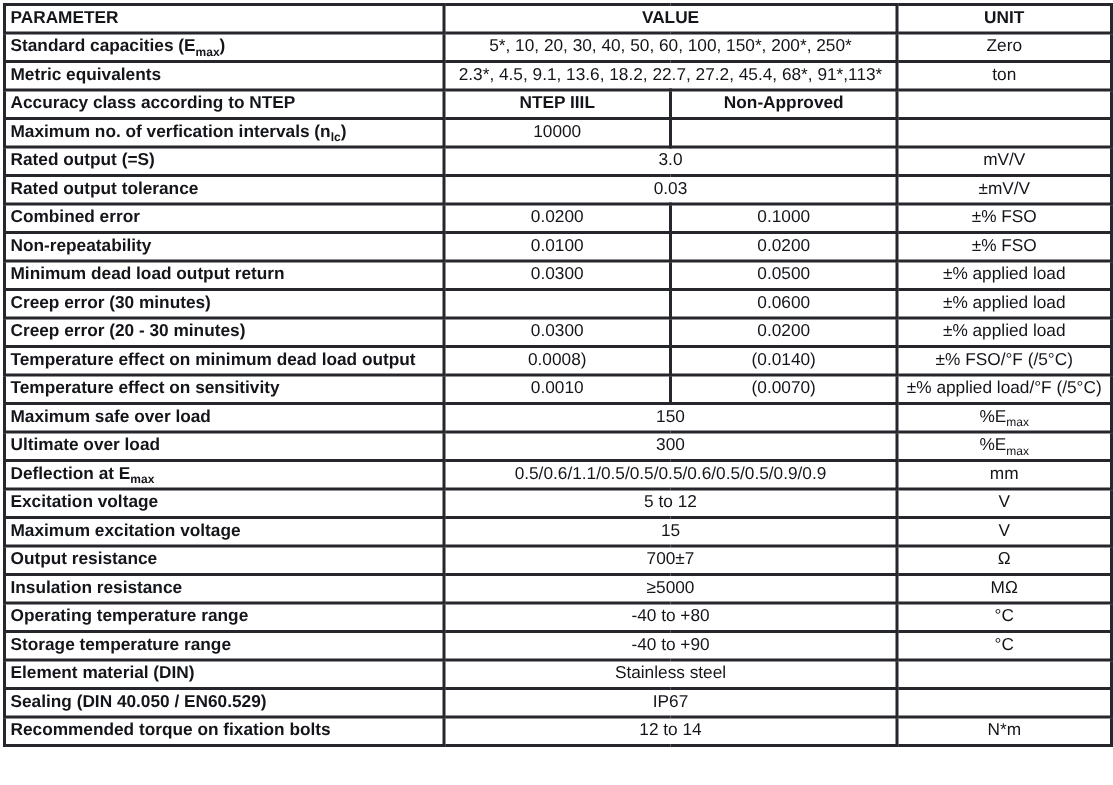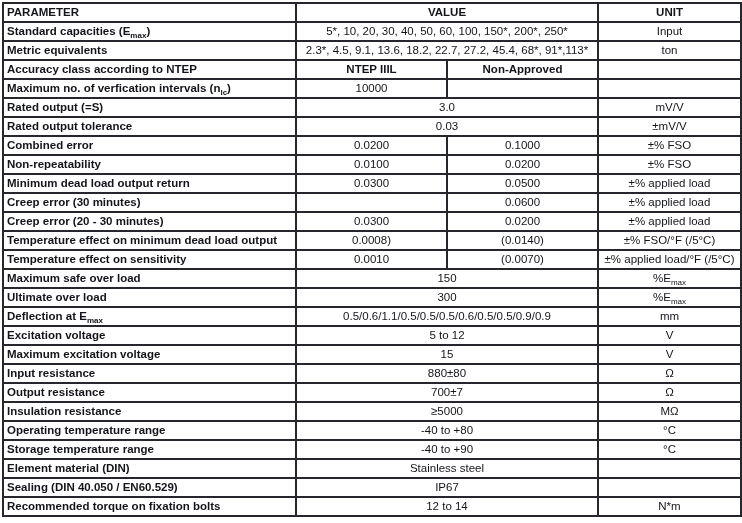"Input" td.unit { text: Input -> Zero }
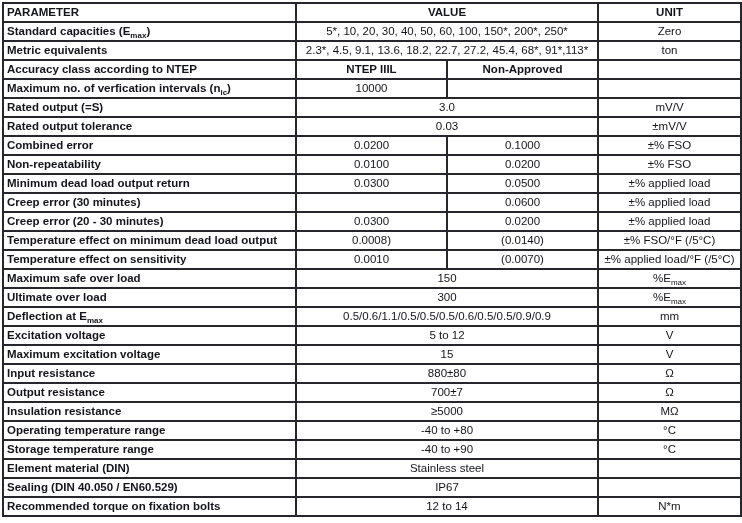"Input resistance" tr { html: <tr> <td>Input resistance</td> <td>880±80</td> <td>Ω</td> </tr> -> none }
